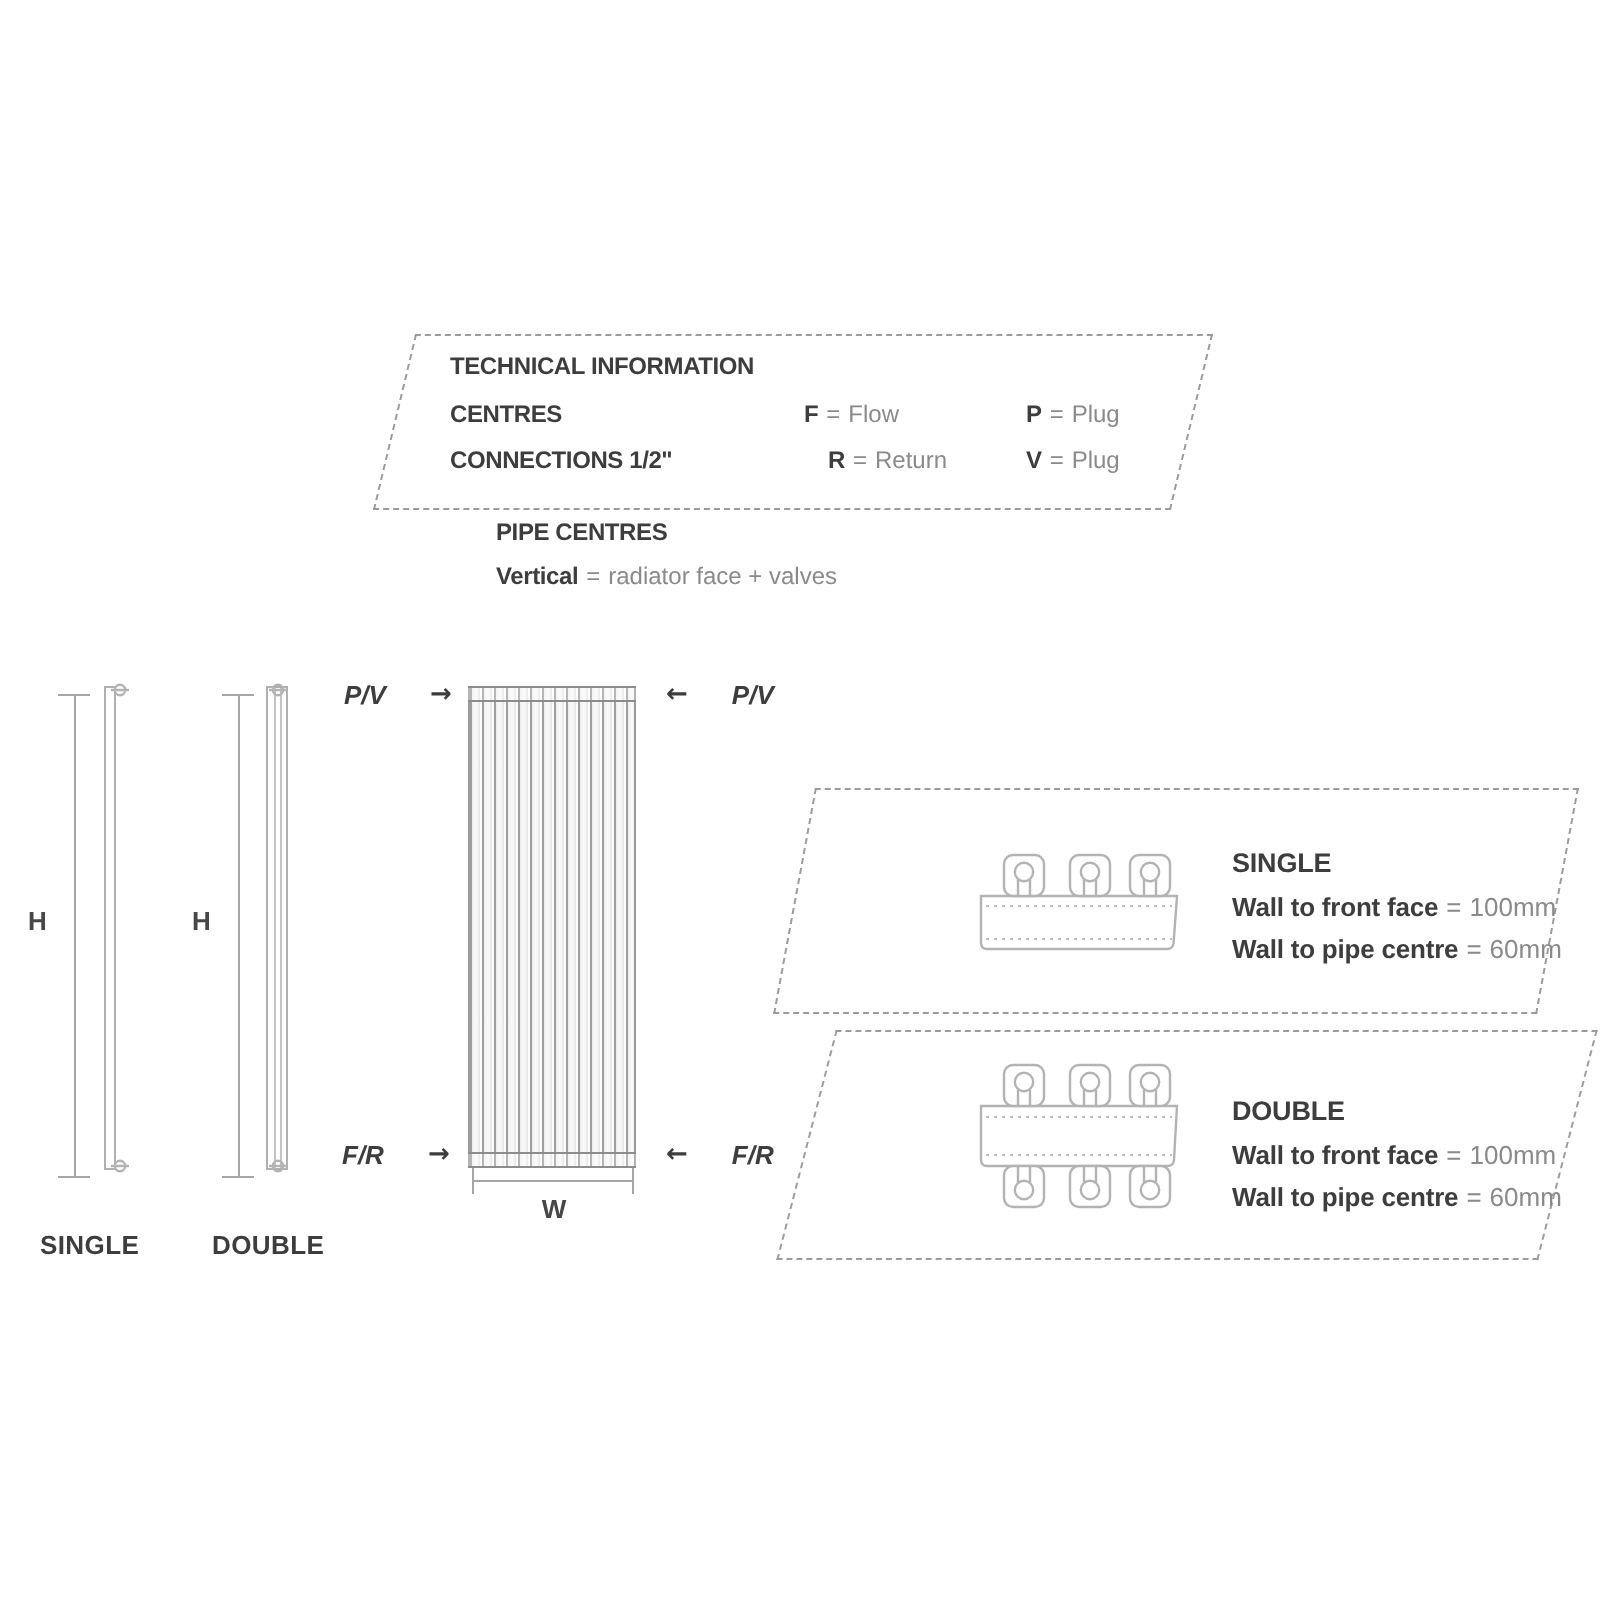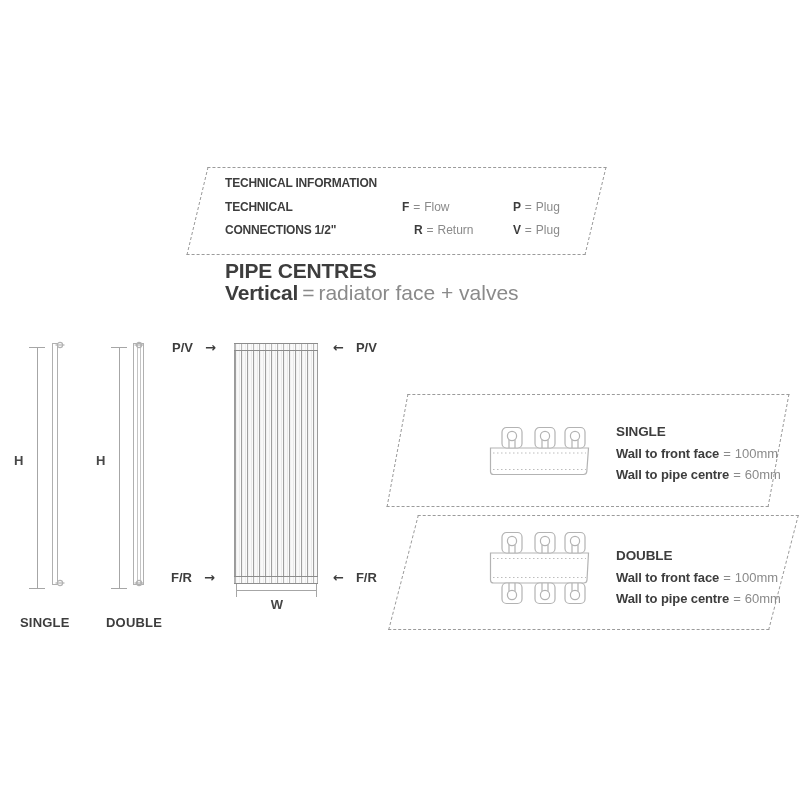"TECHNICAL" div.tech-row { text: TECHNICAL -> CENTRES }
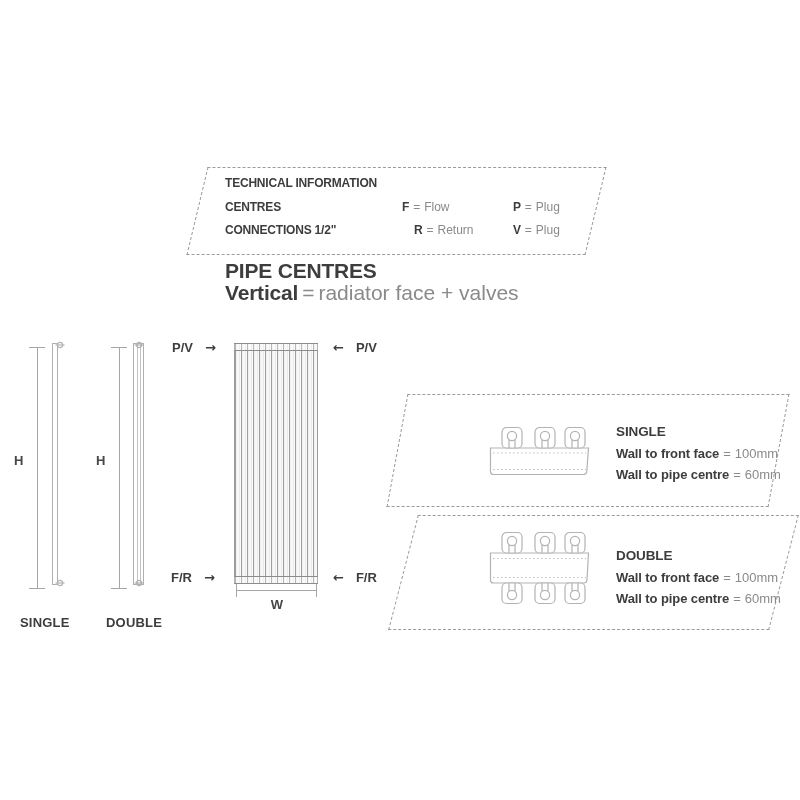"PIPE CENTRES" .pc-row { font-size: 21px -> 12px; margin-left: none -> 23px }
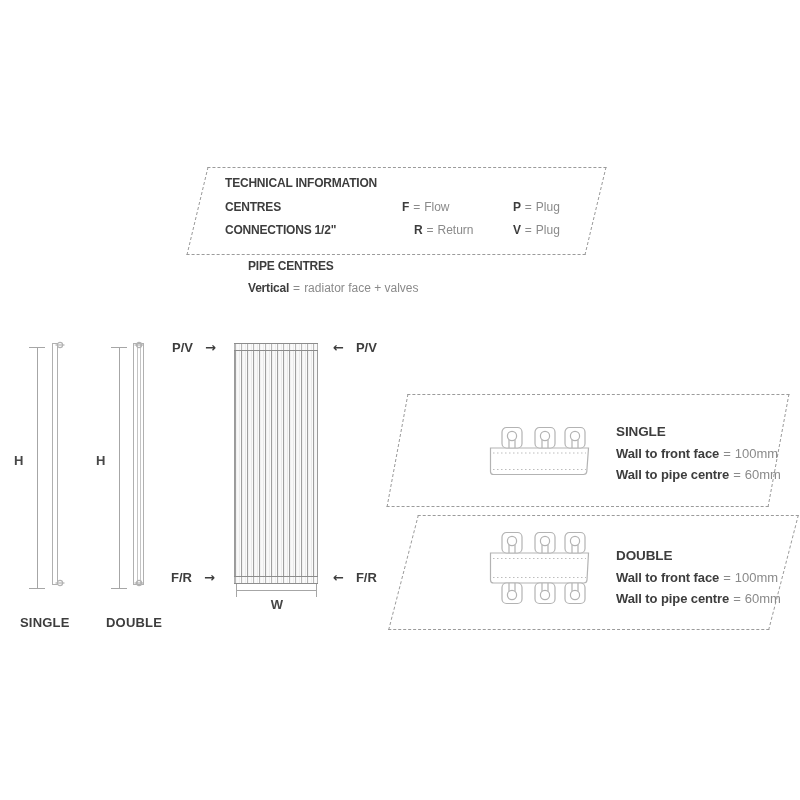"P/V" .conn-label { font-style: none -> italic; gap: 12px -> 22px }
